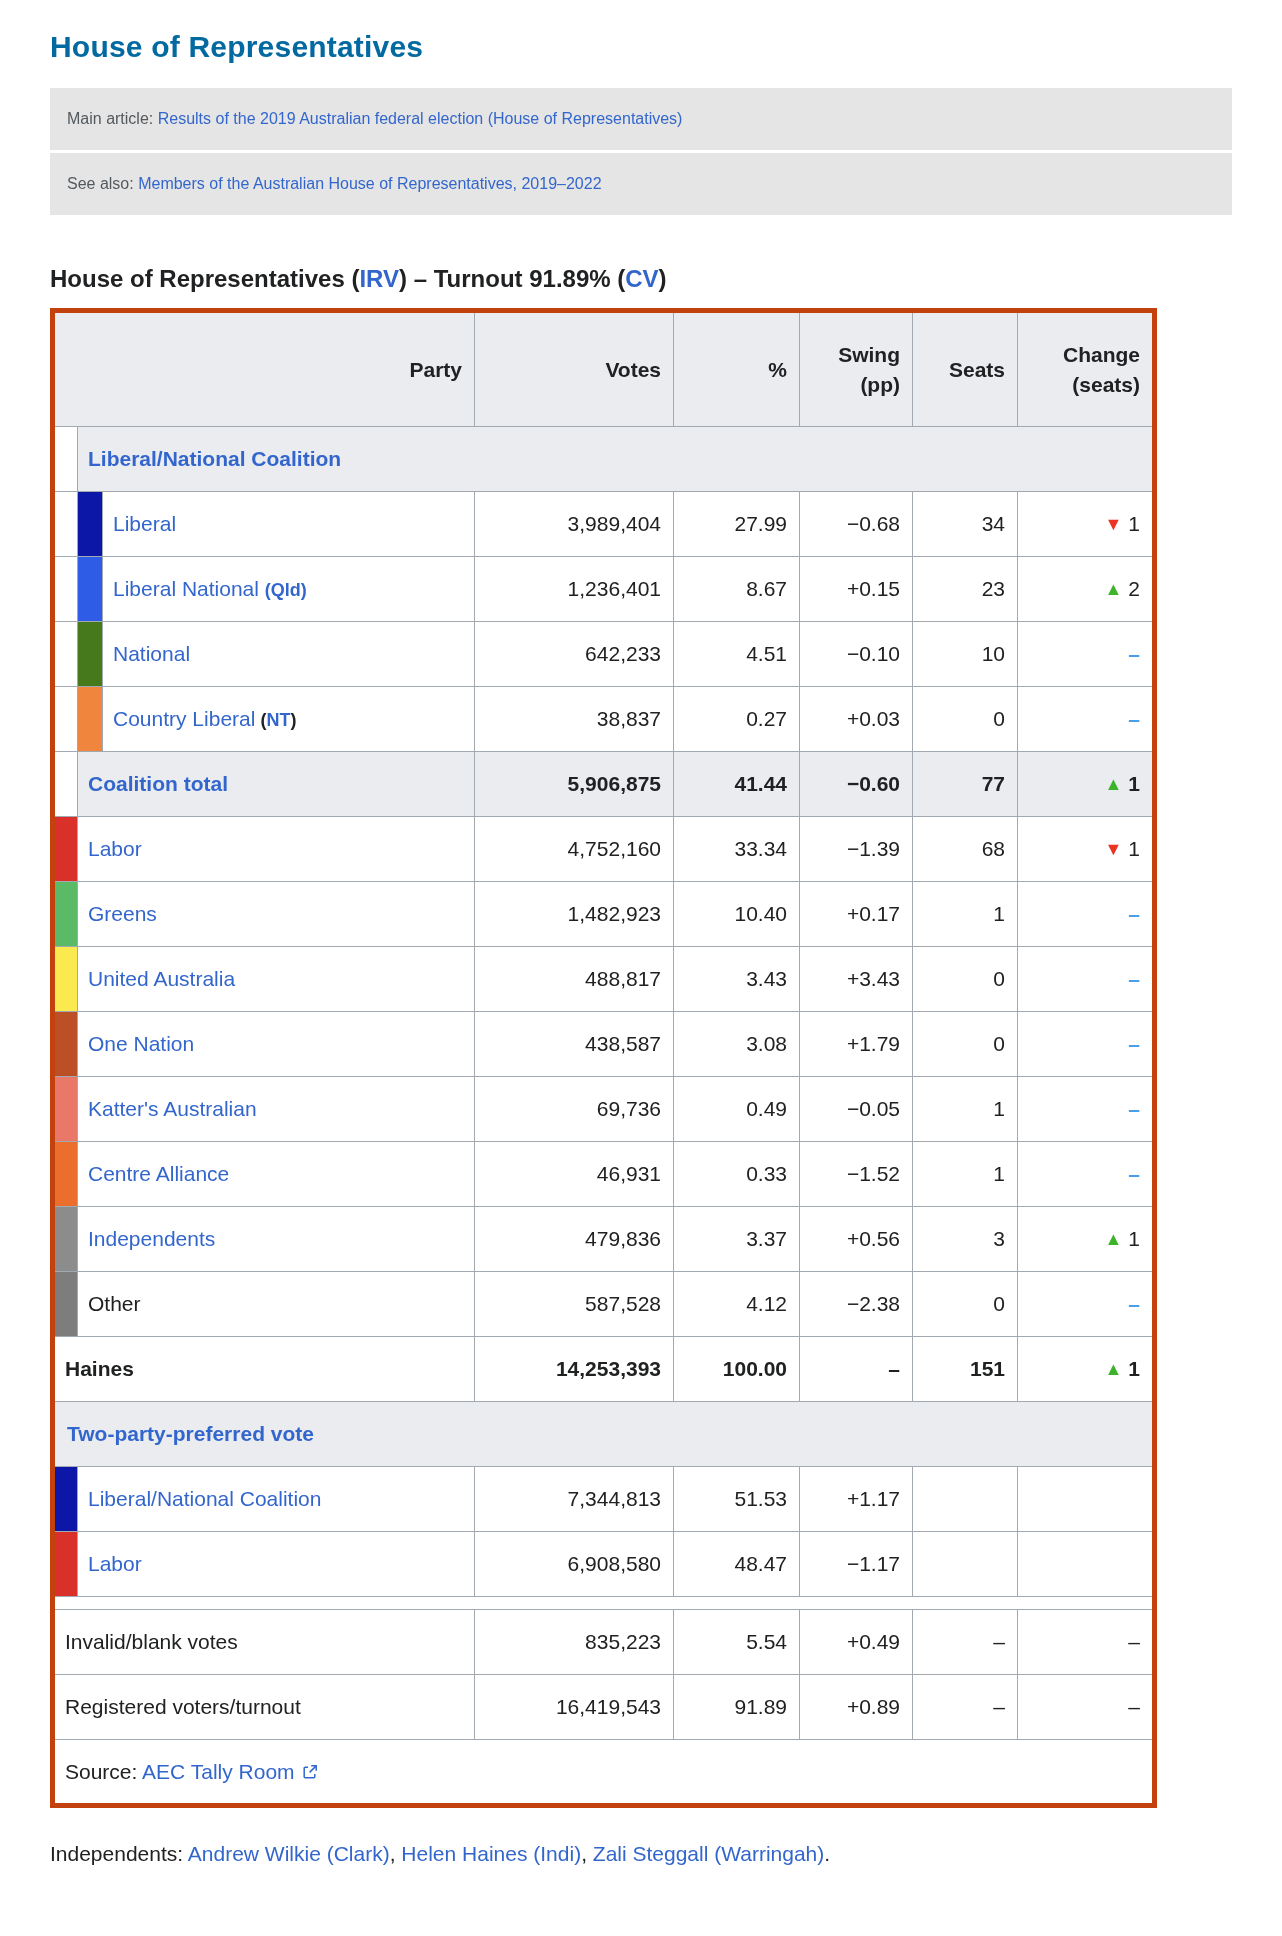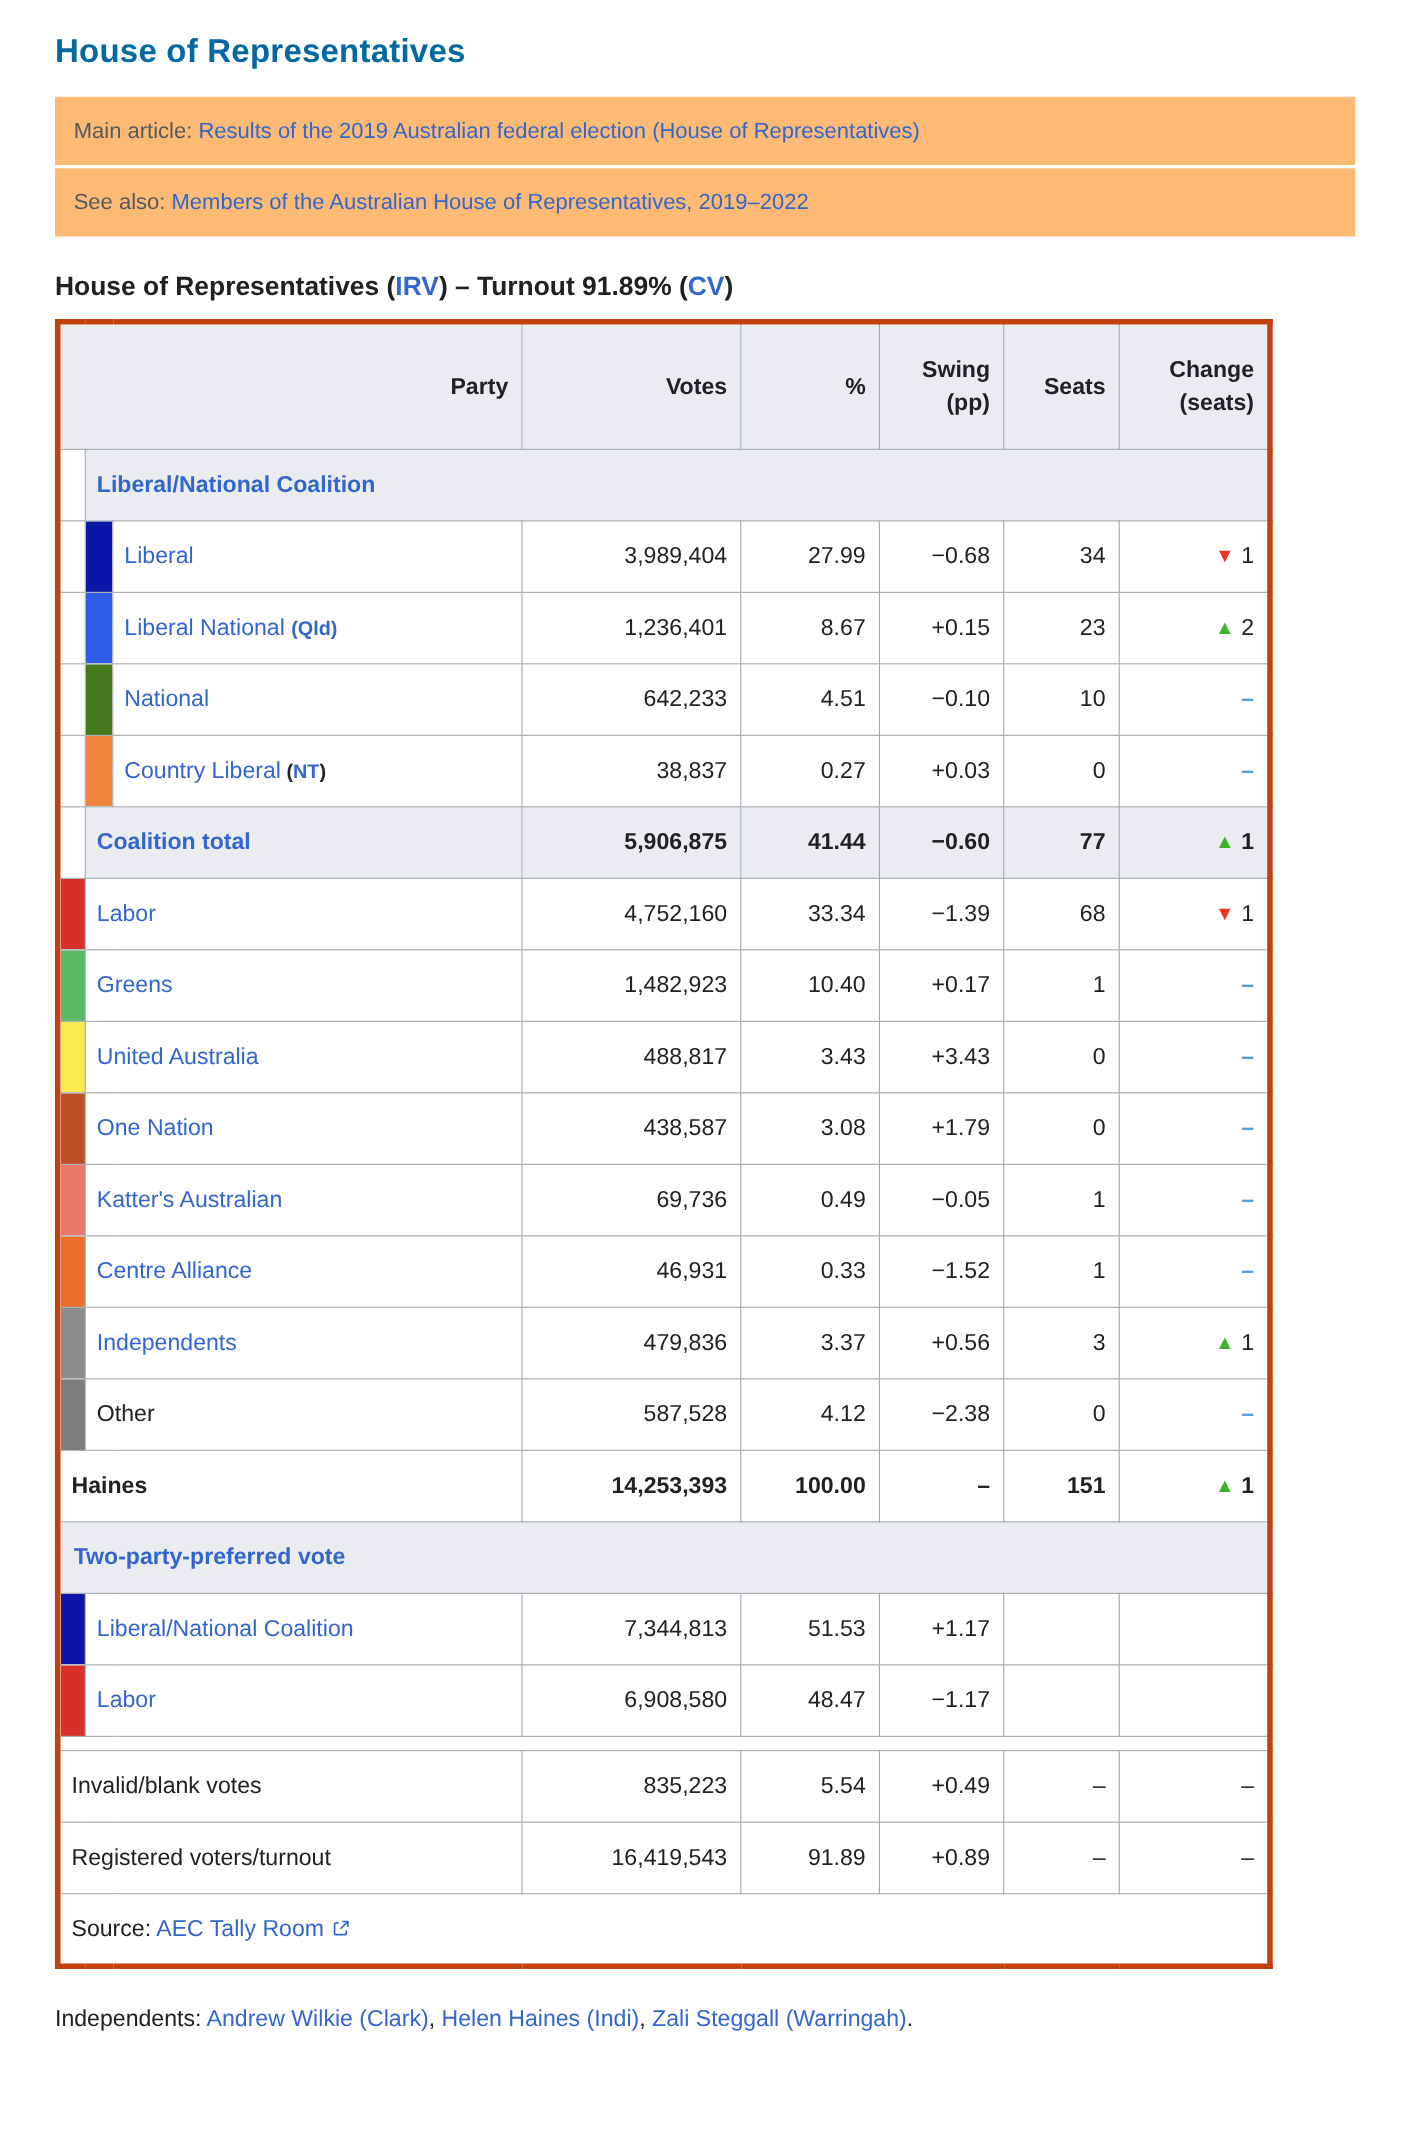"Main article: Results of the" .hatnote { background: #fdba74 -> #e5e5e5; font-size: 20px -> 16px }
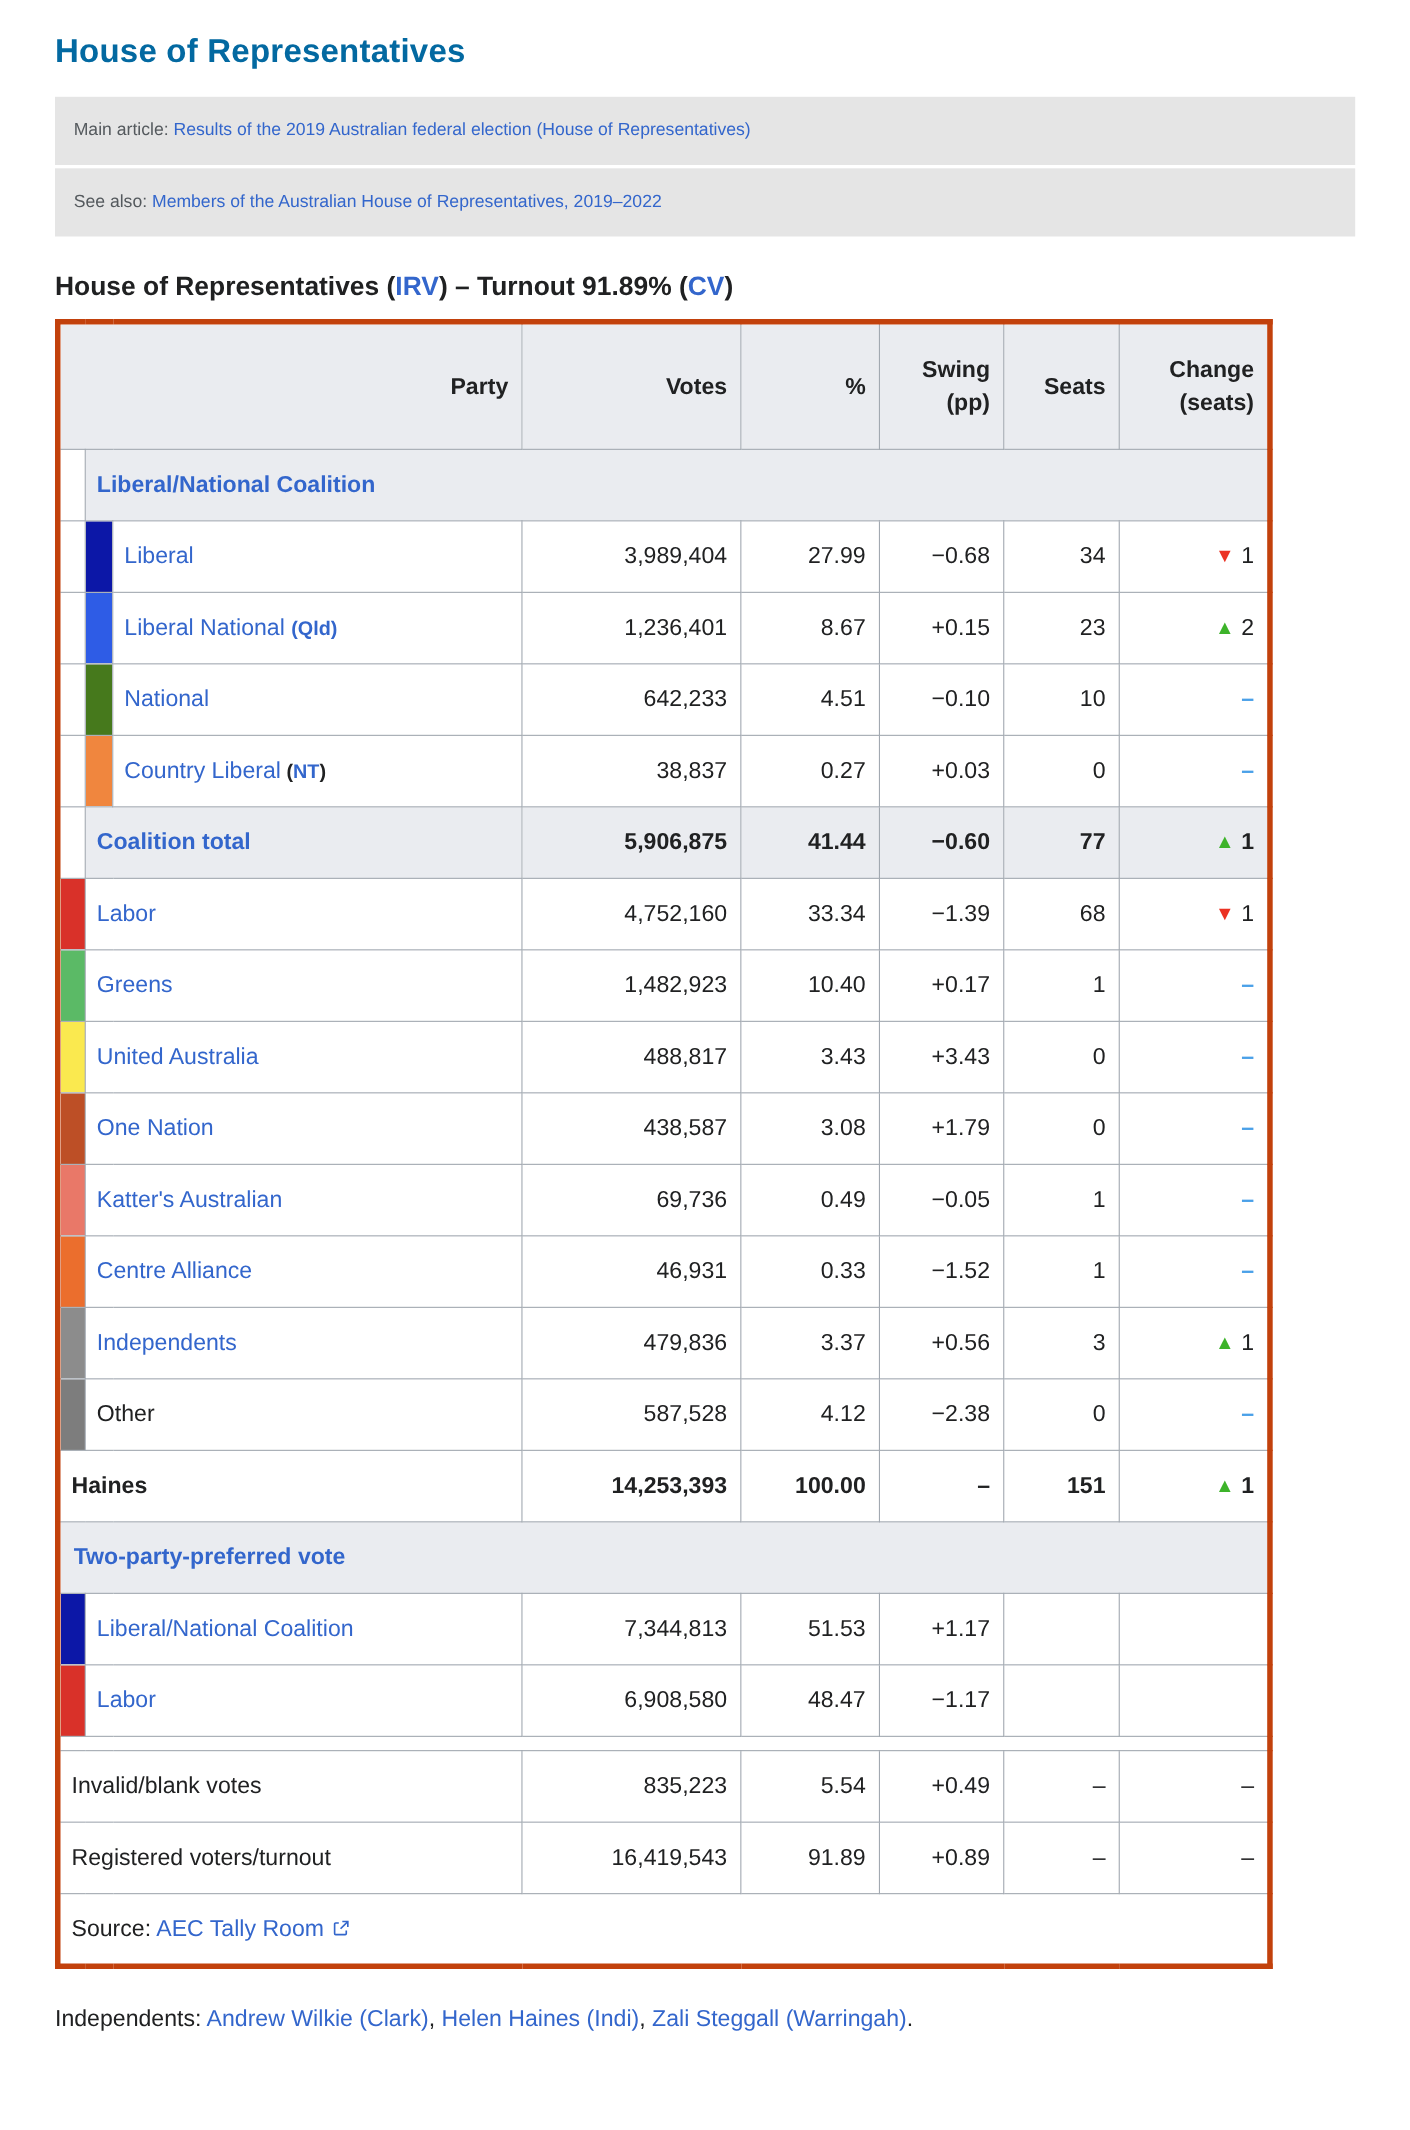"House of Representatives (IRV) –" .tcaption { margin: 32px 0 15px 0 -> 50px 0 15px 0 }
